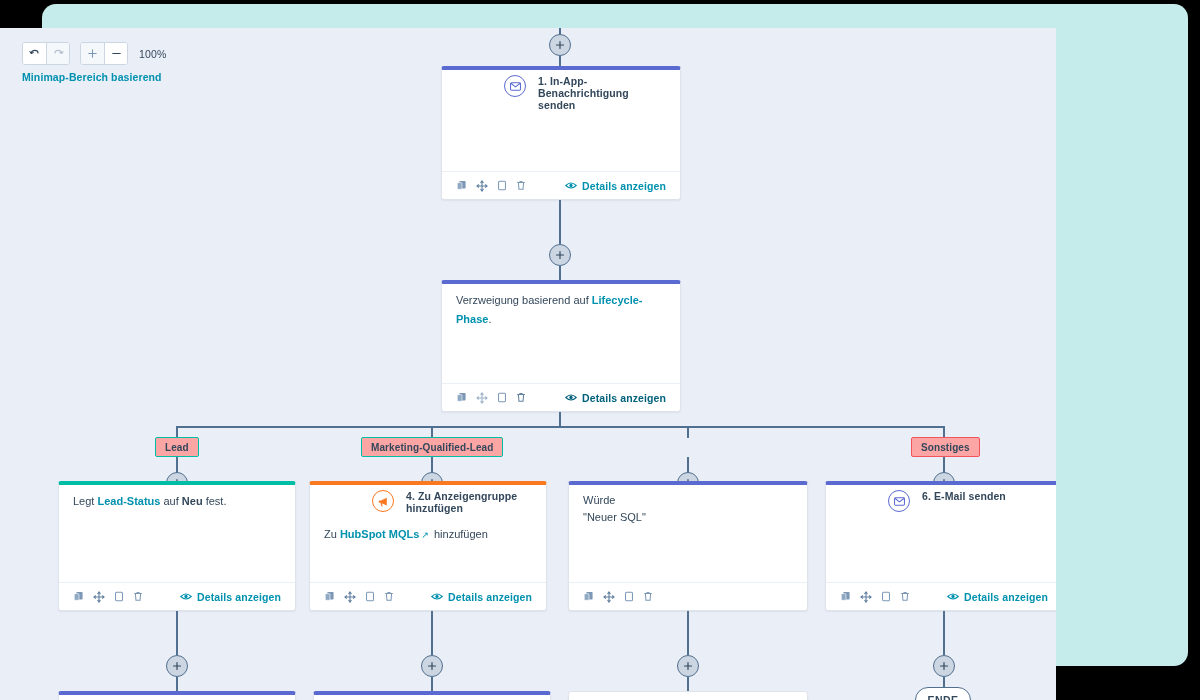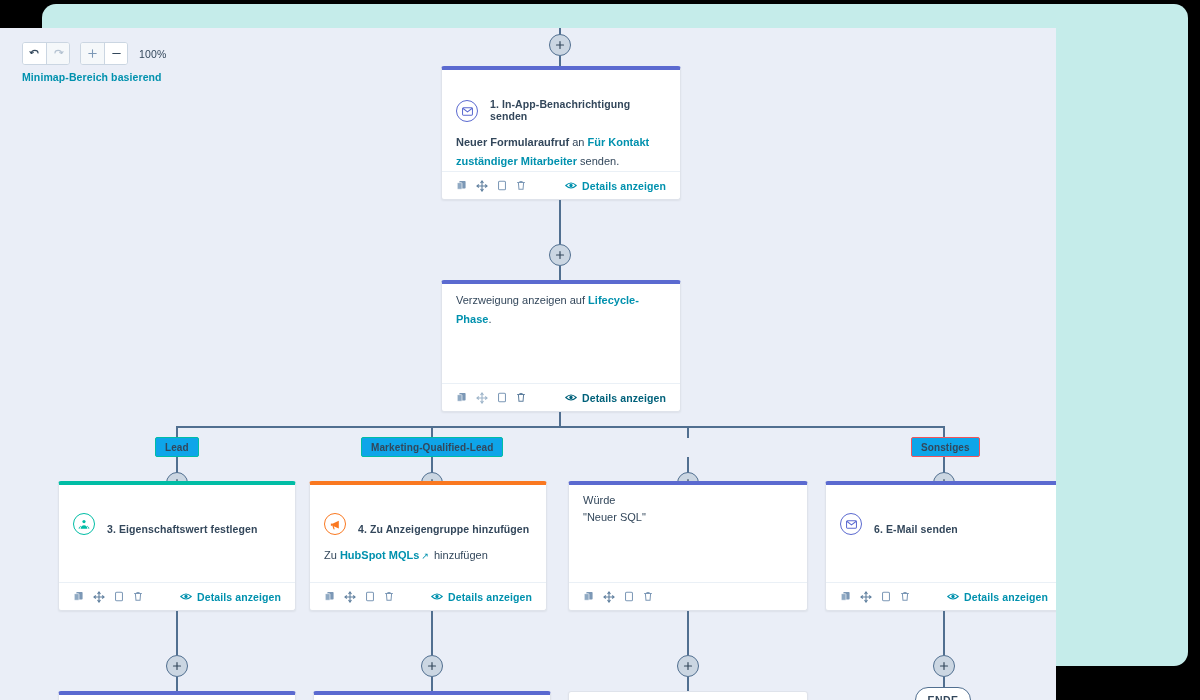"1. In-App-Benachrichtigung senden" .card-head { align-items: flex-end -> flex-start; margin-left: none -> 48px; padding: 28px 14px 4px 14px -> 5px 14px 4px 14px }
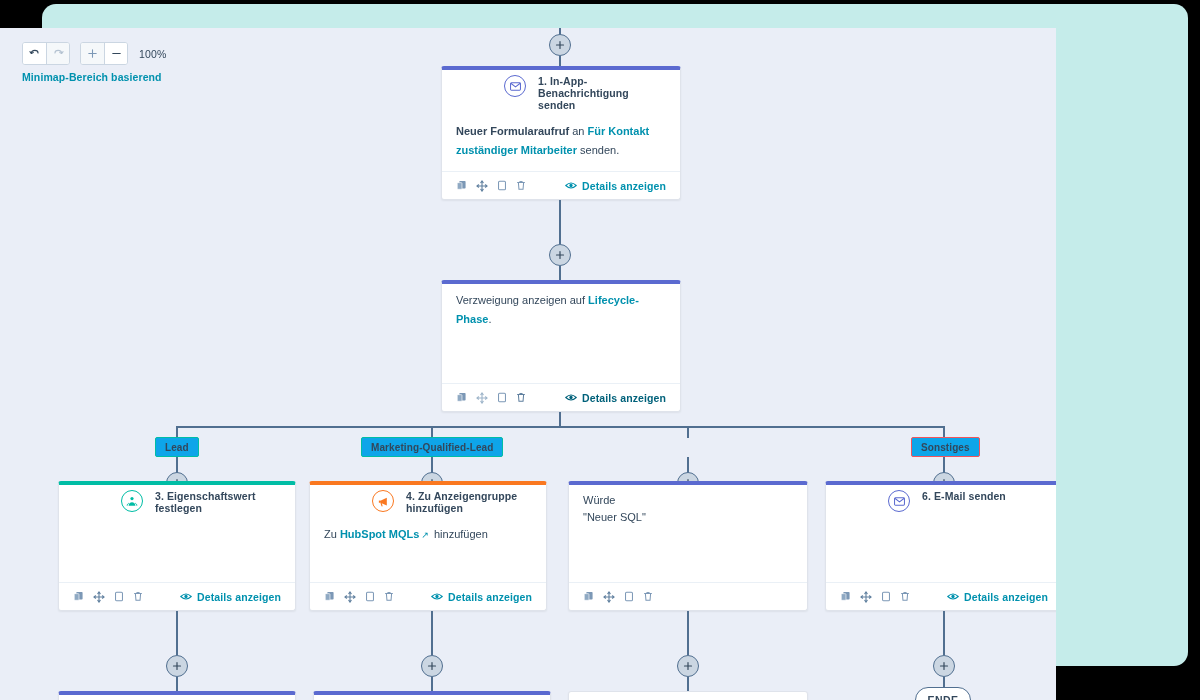"Neuer Formularaufruf an Für Kontakt" div.card-body { html: <div> <b>Neuer Formularaufruf</b><span> an </span><span>Für Kontakt zuständiger Mitarbeiter</span><span> senden.</span> </div> -> none }
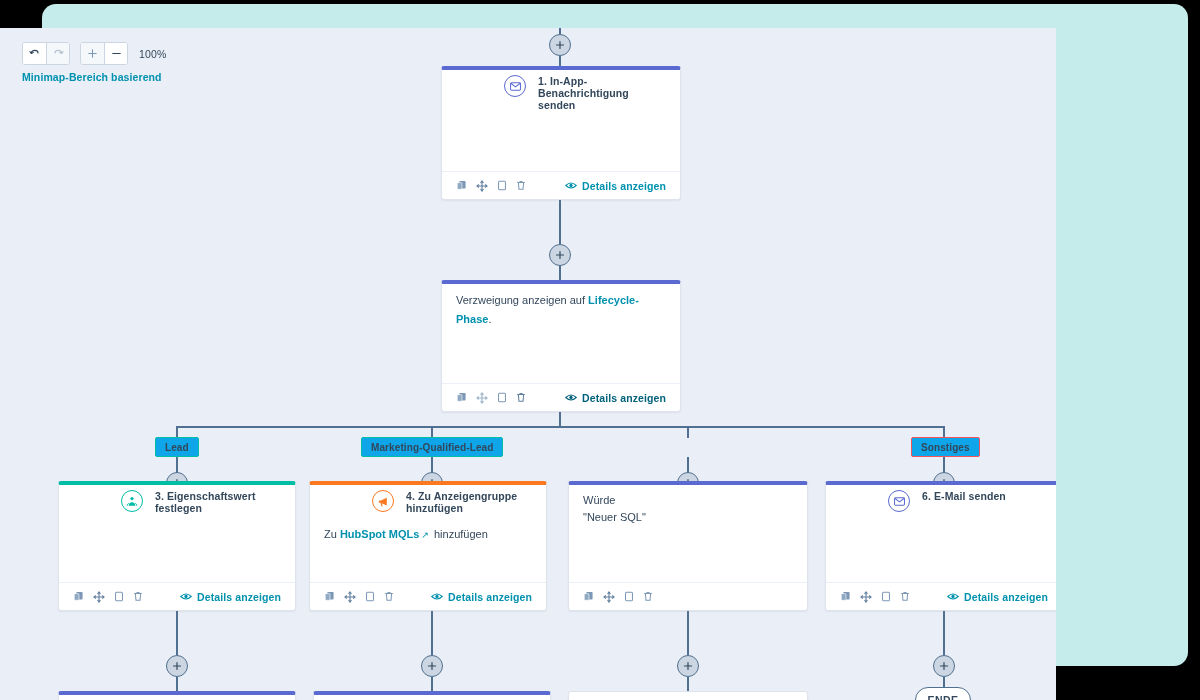"Verzweigung anzeigen auf" span { text: anzeigen -> basierend }
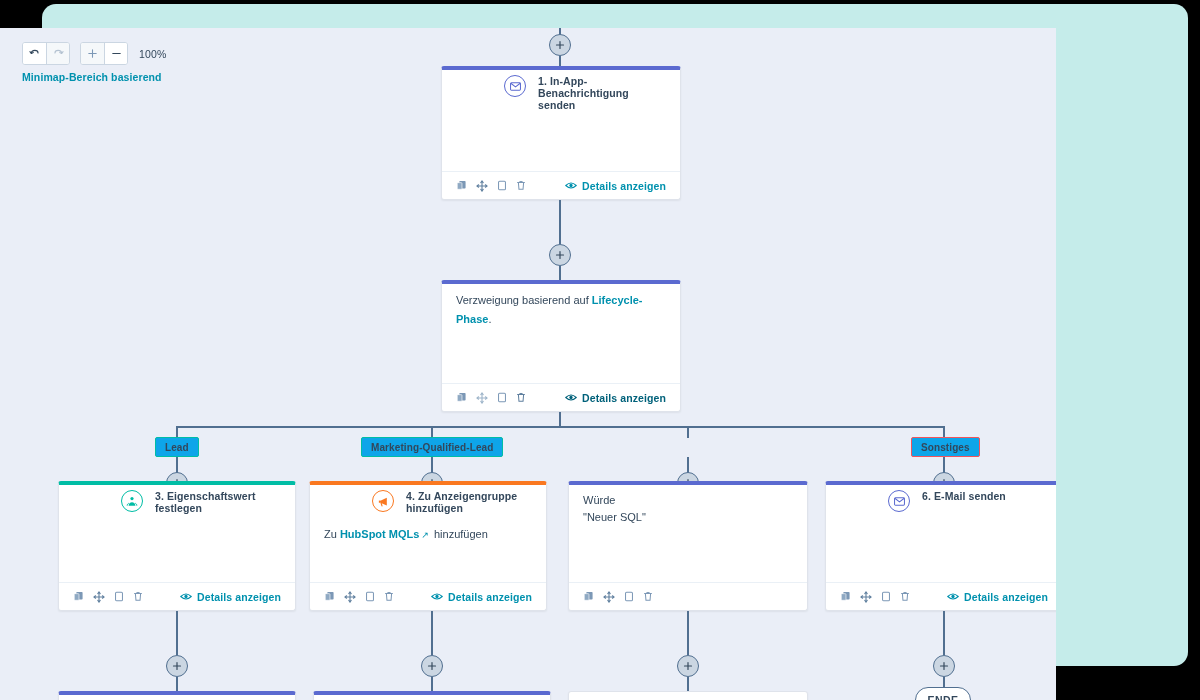"Lead" .branch-label { background: #0ea5e9 -> #fca5a5 }
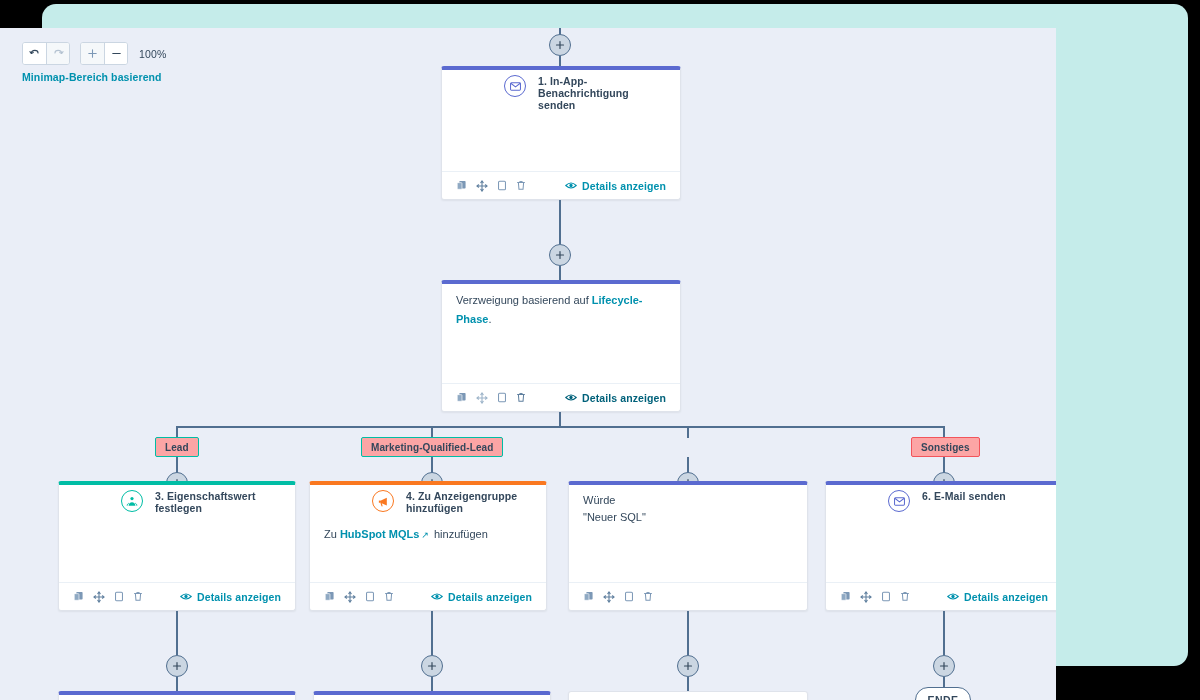"Legt Lead-Status auf Neu fest." div.card-body { html: none -> <div> <span>Legt </span><span>Lead-Status</span><span> auf </span><b>Neu</b><span> fest.</span> </div> }
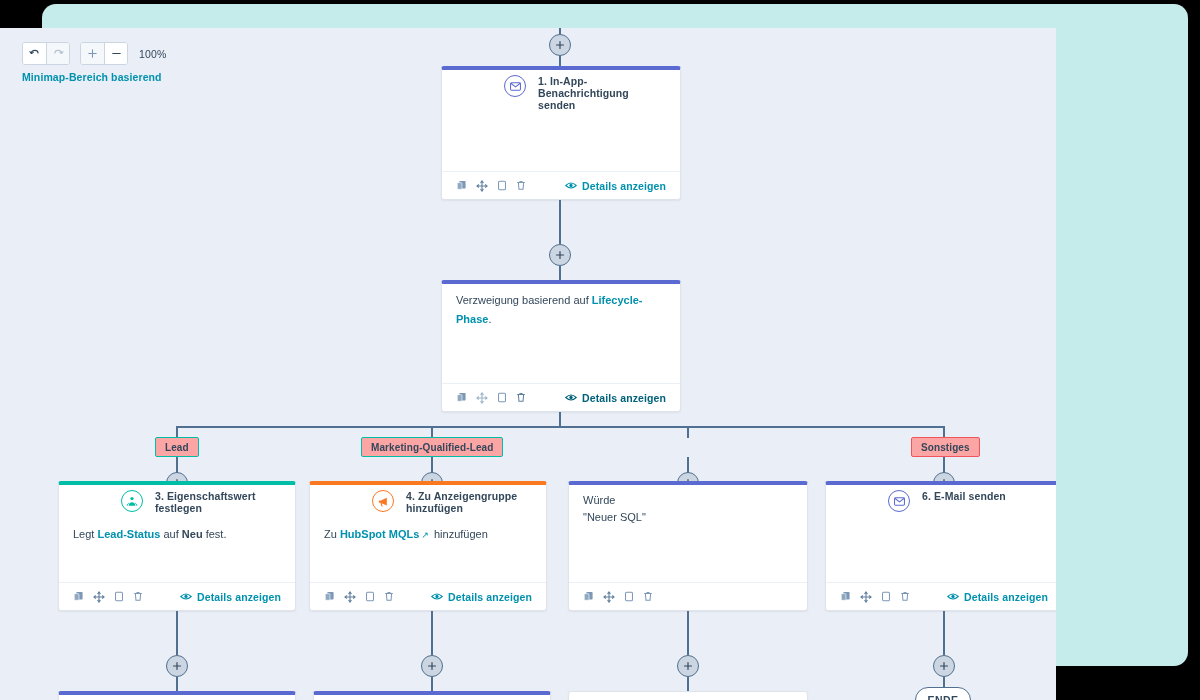"3. Eigenschaftswert festlegen" div.card-head { html: <div> <span> <svg> <circle></circle> <path></path> <path></path> <path></path> </svg> </span> <span>3. Eigenschaftswert festlegen</span> </div> -> none }
